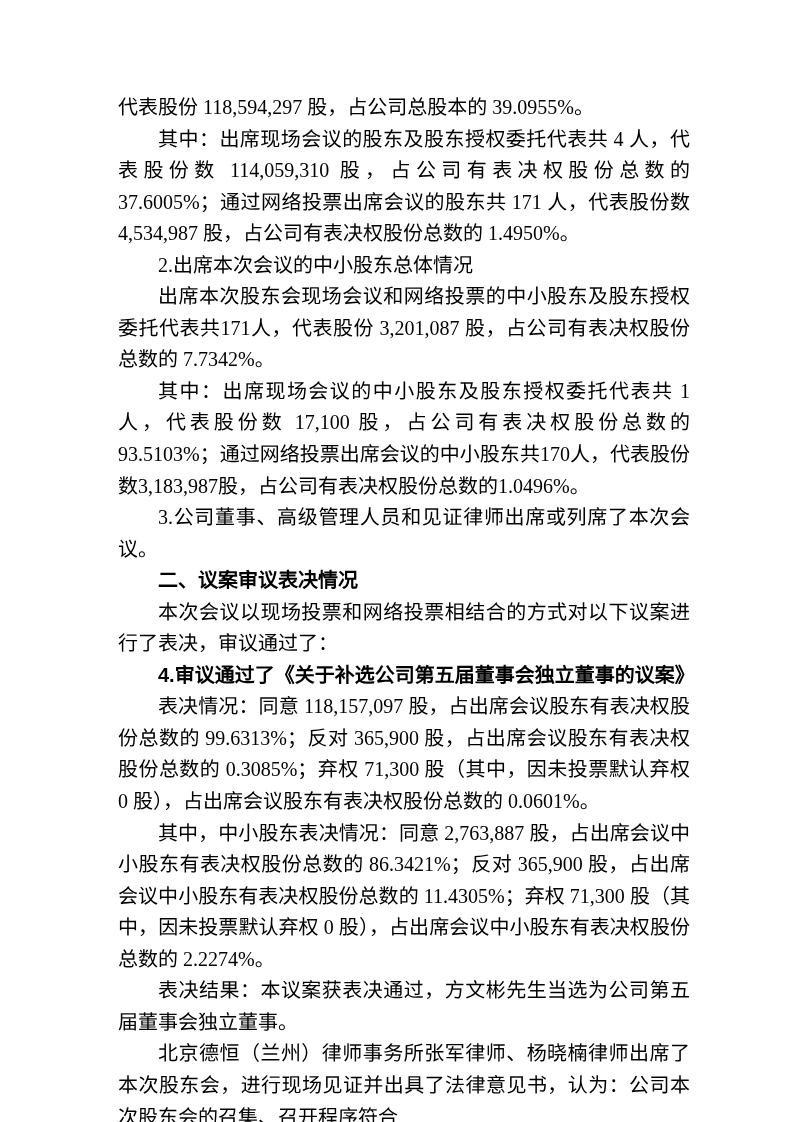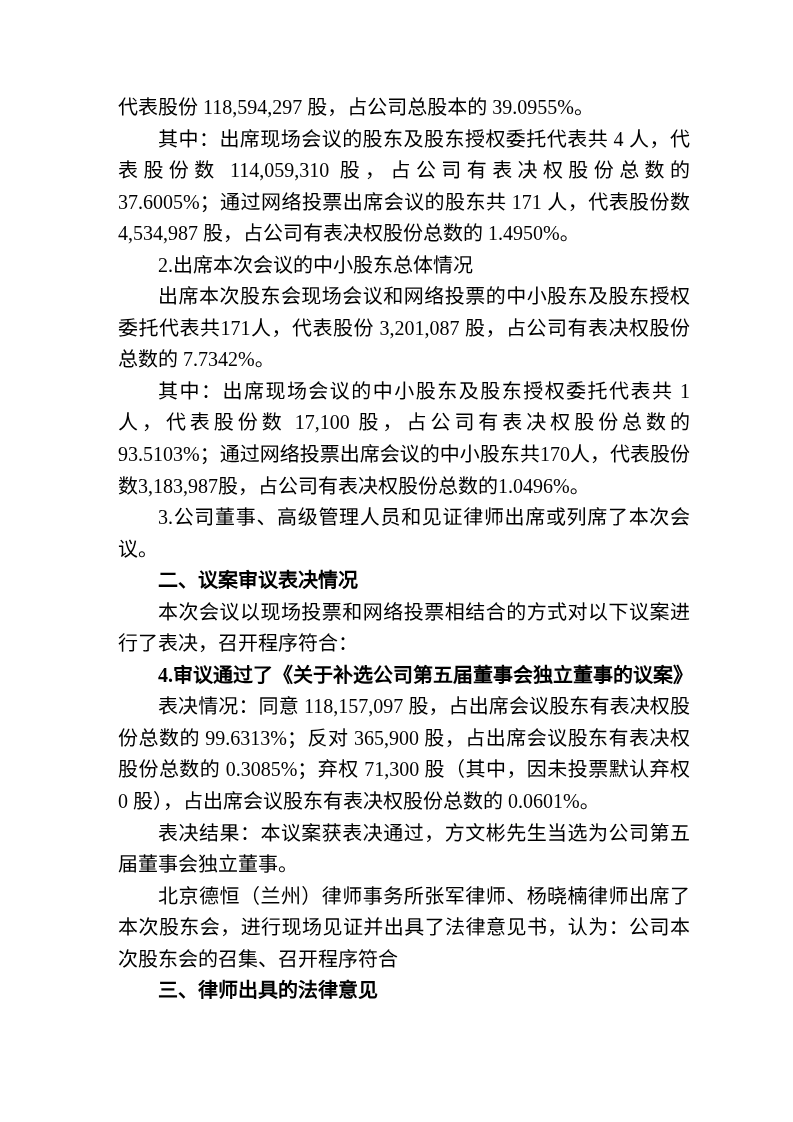"二、议案审议表决情况" .para.heading { font-family: Liberation Serif, serif -> Liberation Sans, sans-serif }
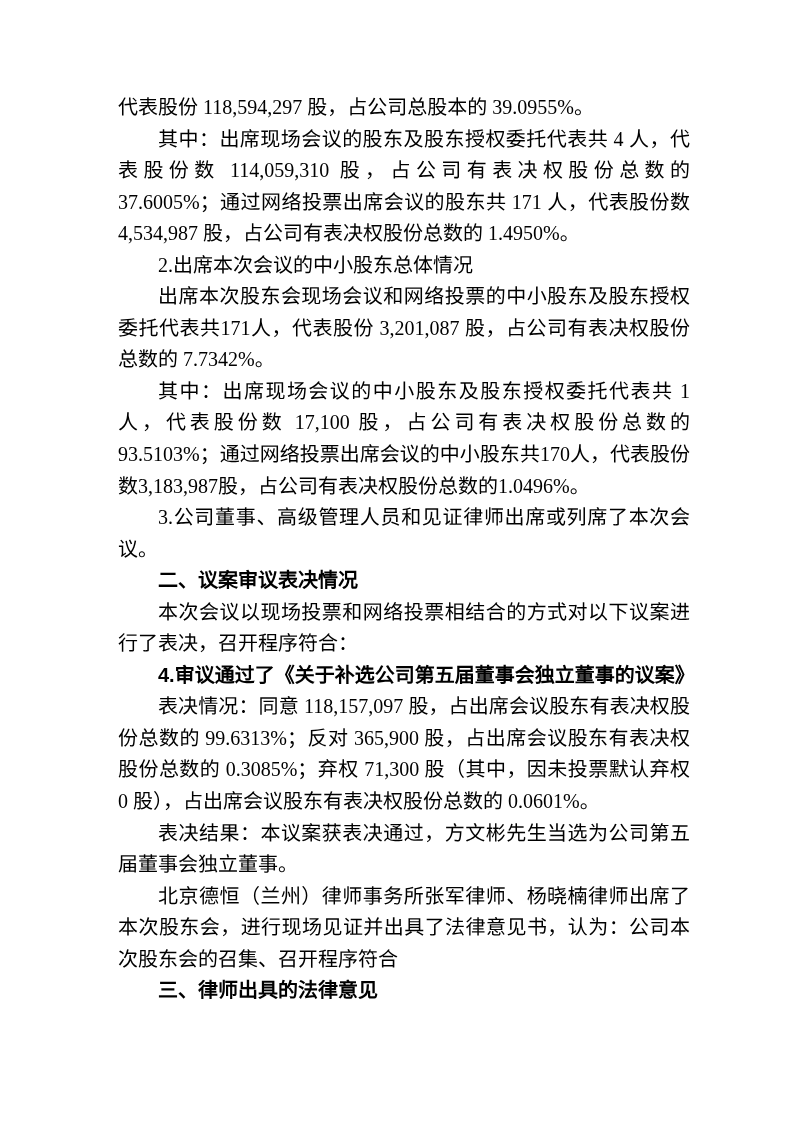"本次会议以现场投票和网络投票相结合的方式对以下议案进行了表决，召开程序符合：" p.para { text: 召开程序符合 -> 审议通过了 }
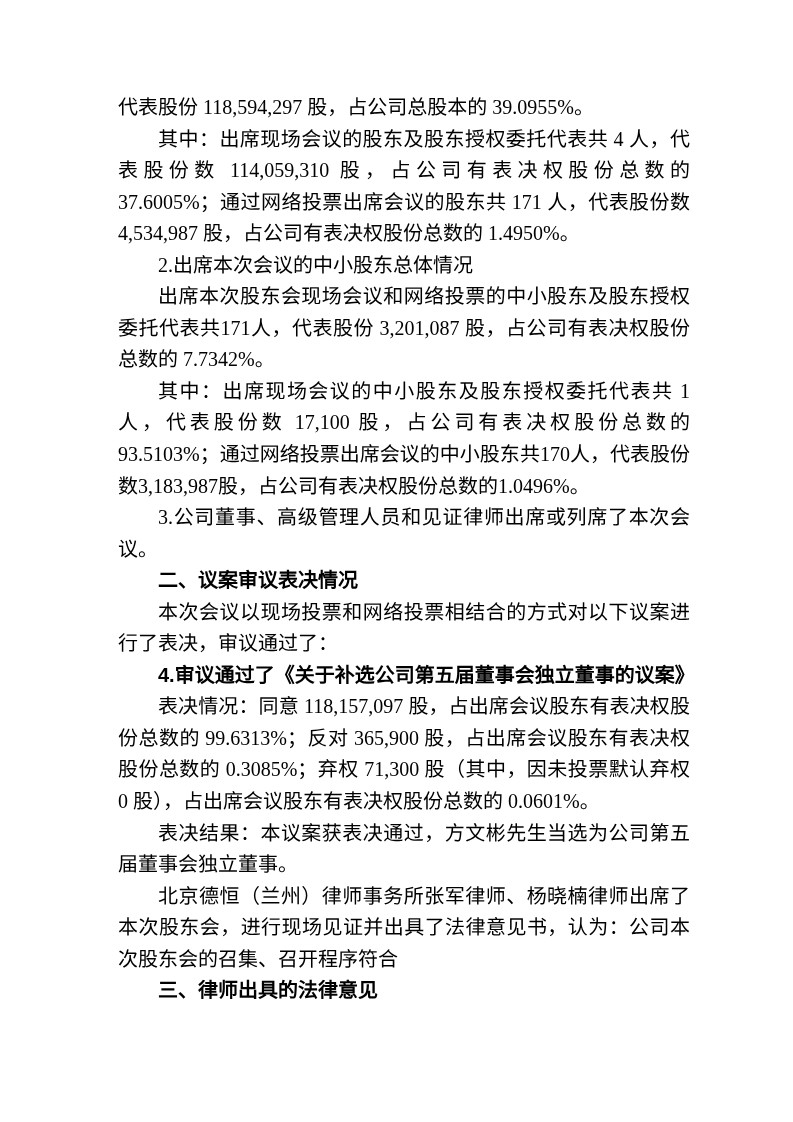"其中，中小股东表决情况：同意 2,763,887" p.para { html: none -> <p>其中，中小股东表决情况：同意 2,763,887 股，占出席会议中小股东有表决权股份总数的 86.3421%；反对 365,900 股，占出席会议中小股东有表决权股份总数的 11.4305%；弃权 71,300 股（其中，因未投票默认弃权 0 股），占出席会议中小股东有表决权股份总数的 2.2274%。</p> }
